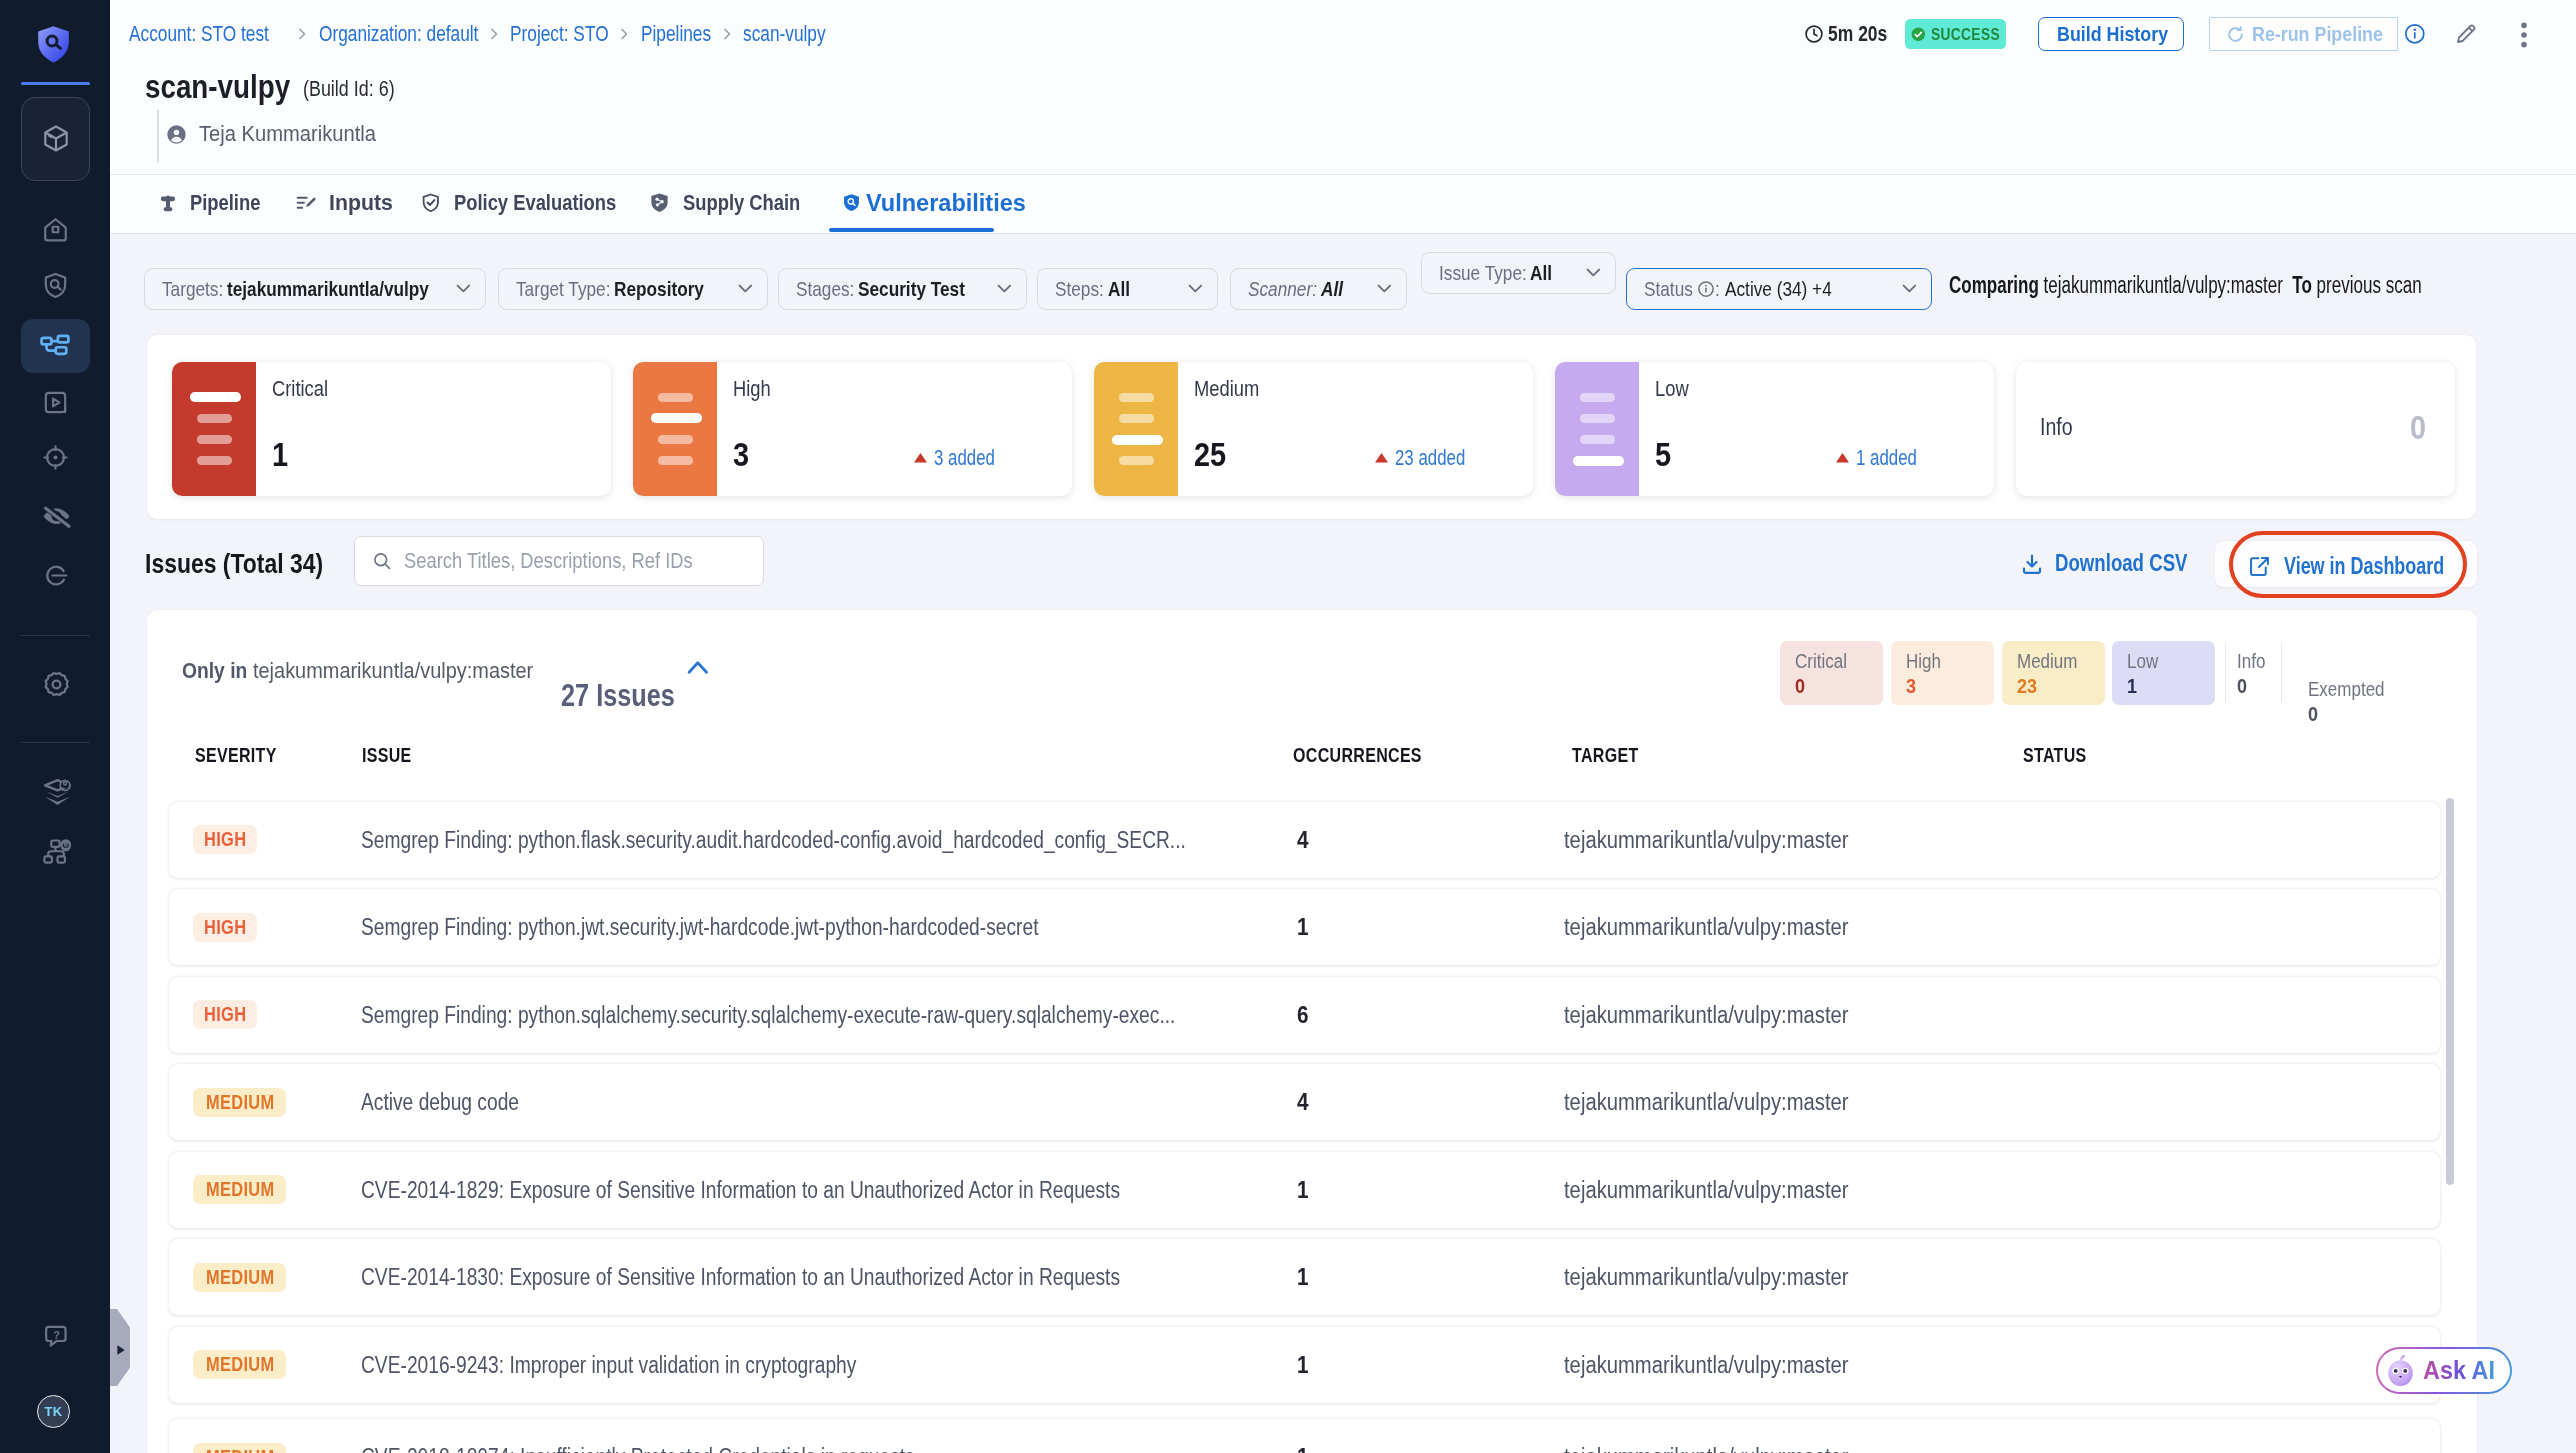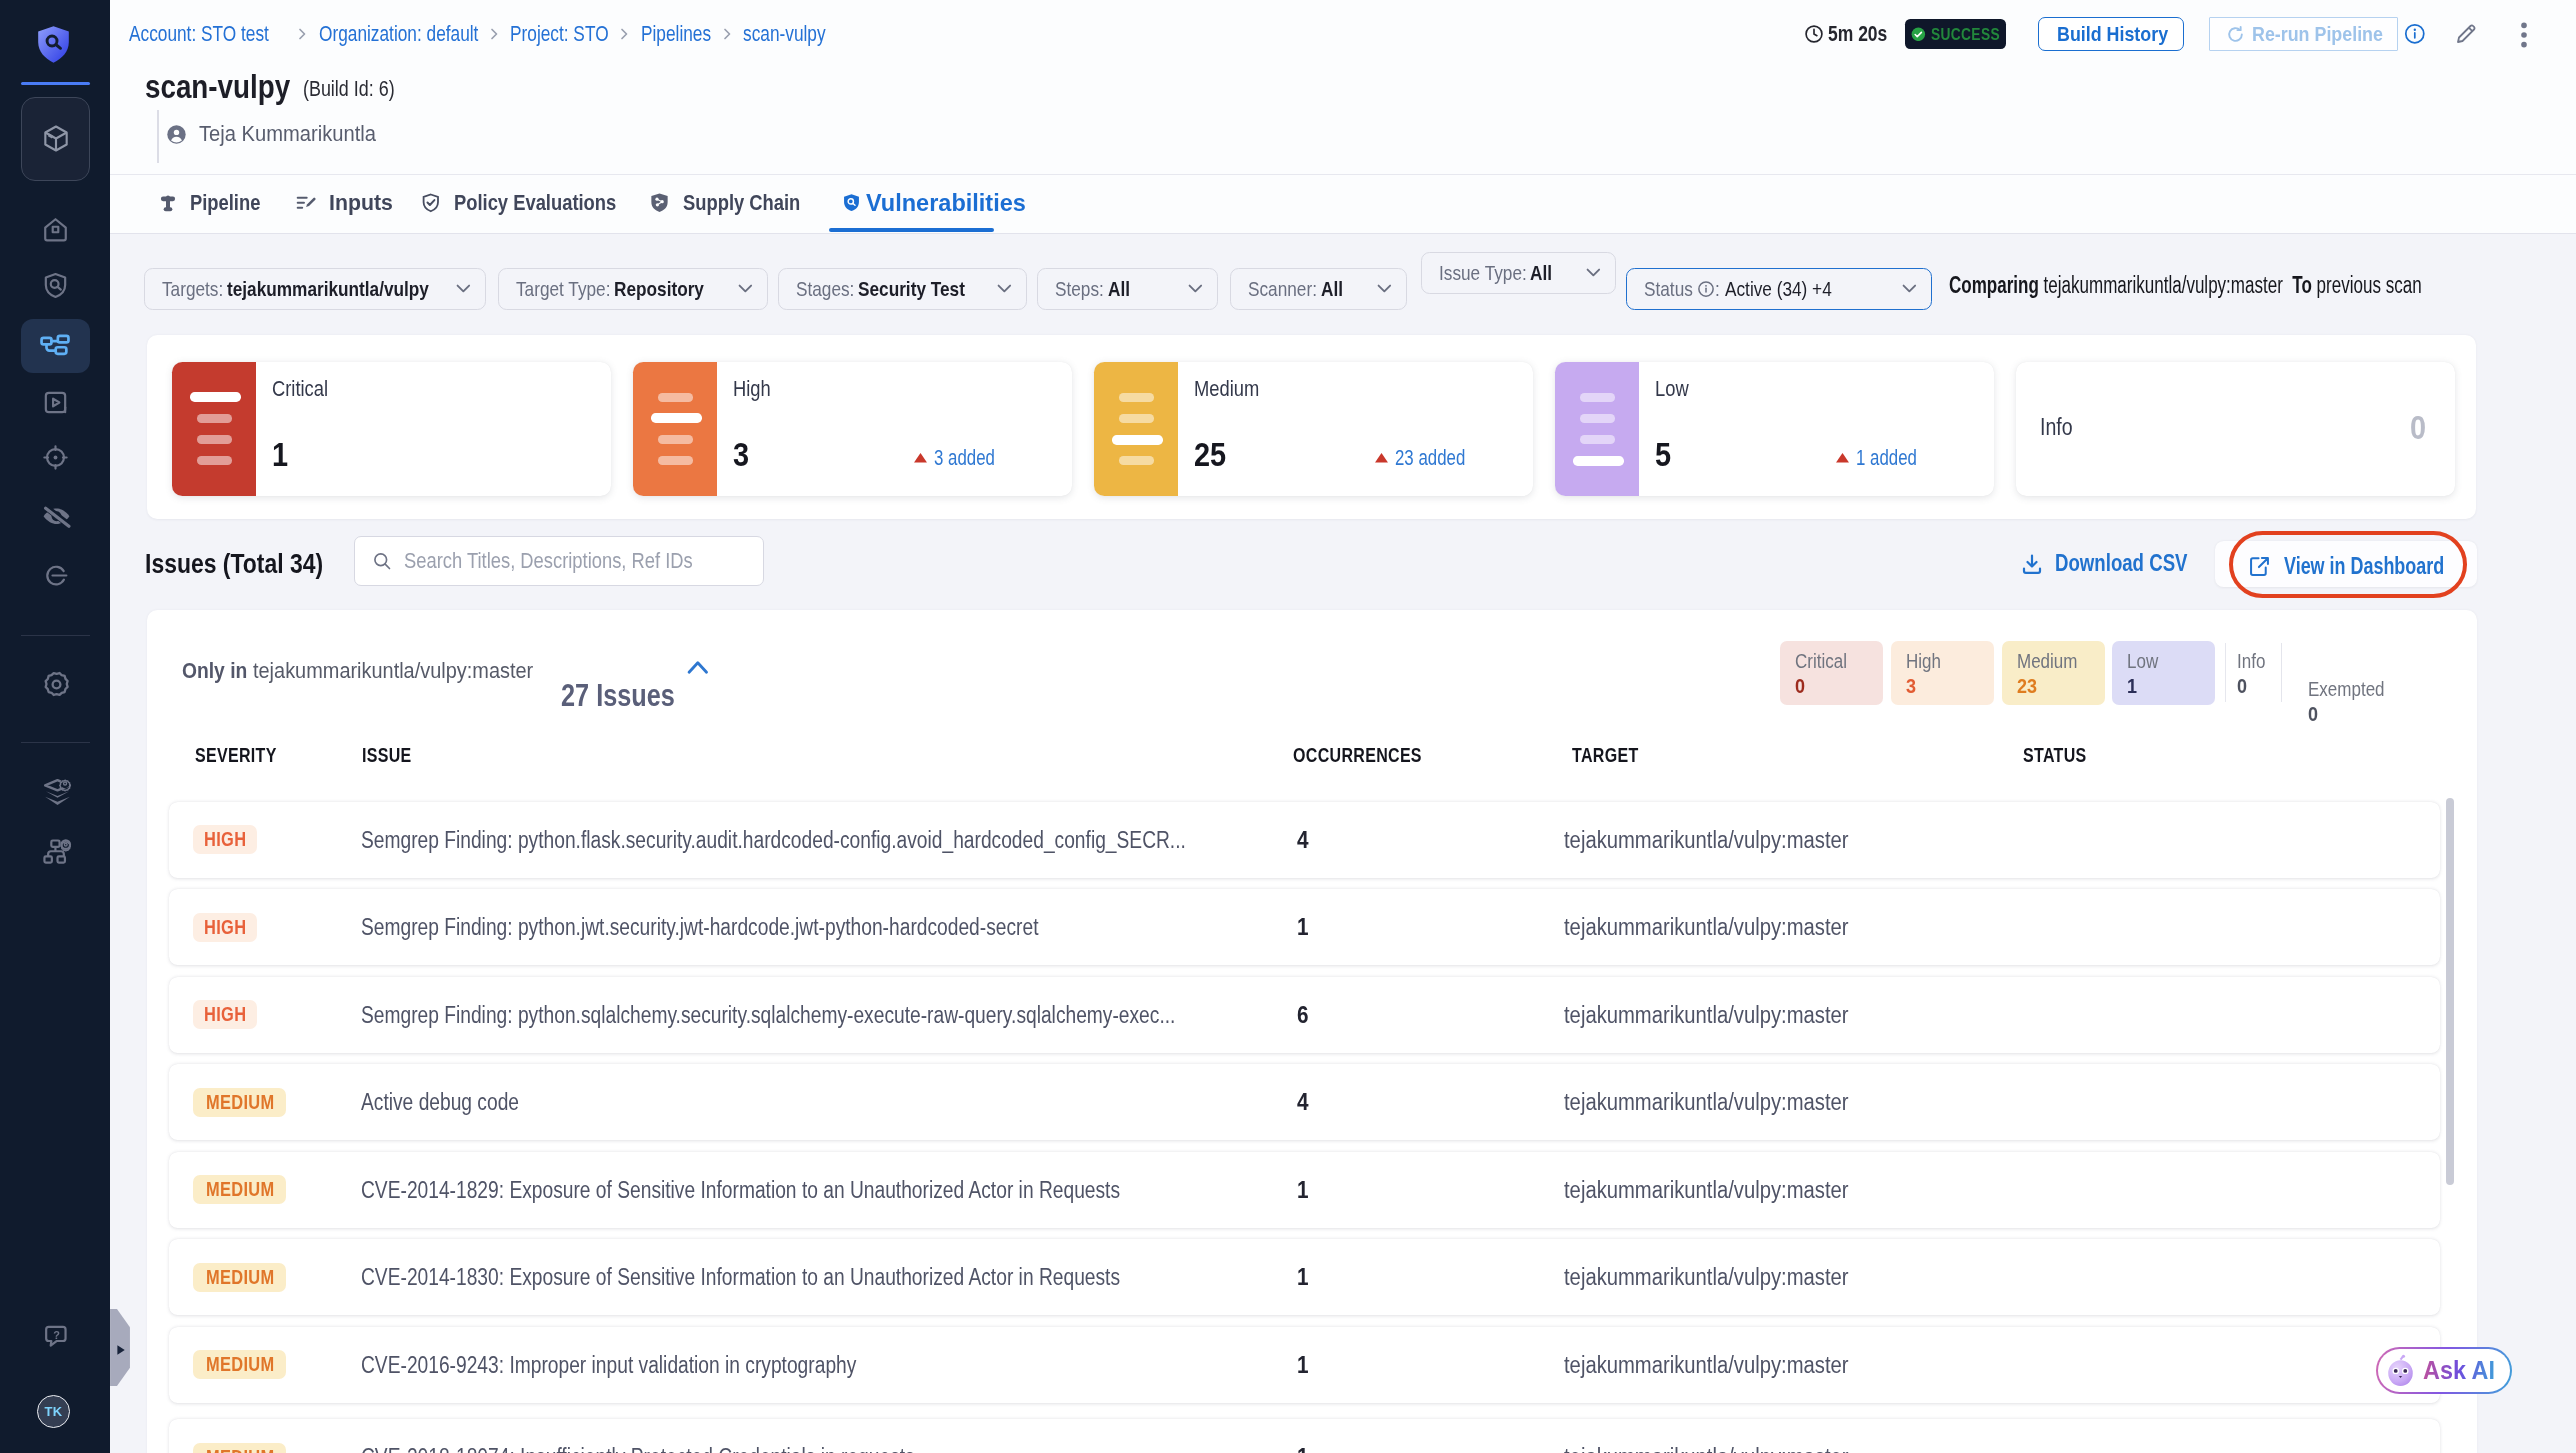"SUCCESS" div.abs { background: #0f172a -> #5eead4 }
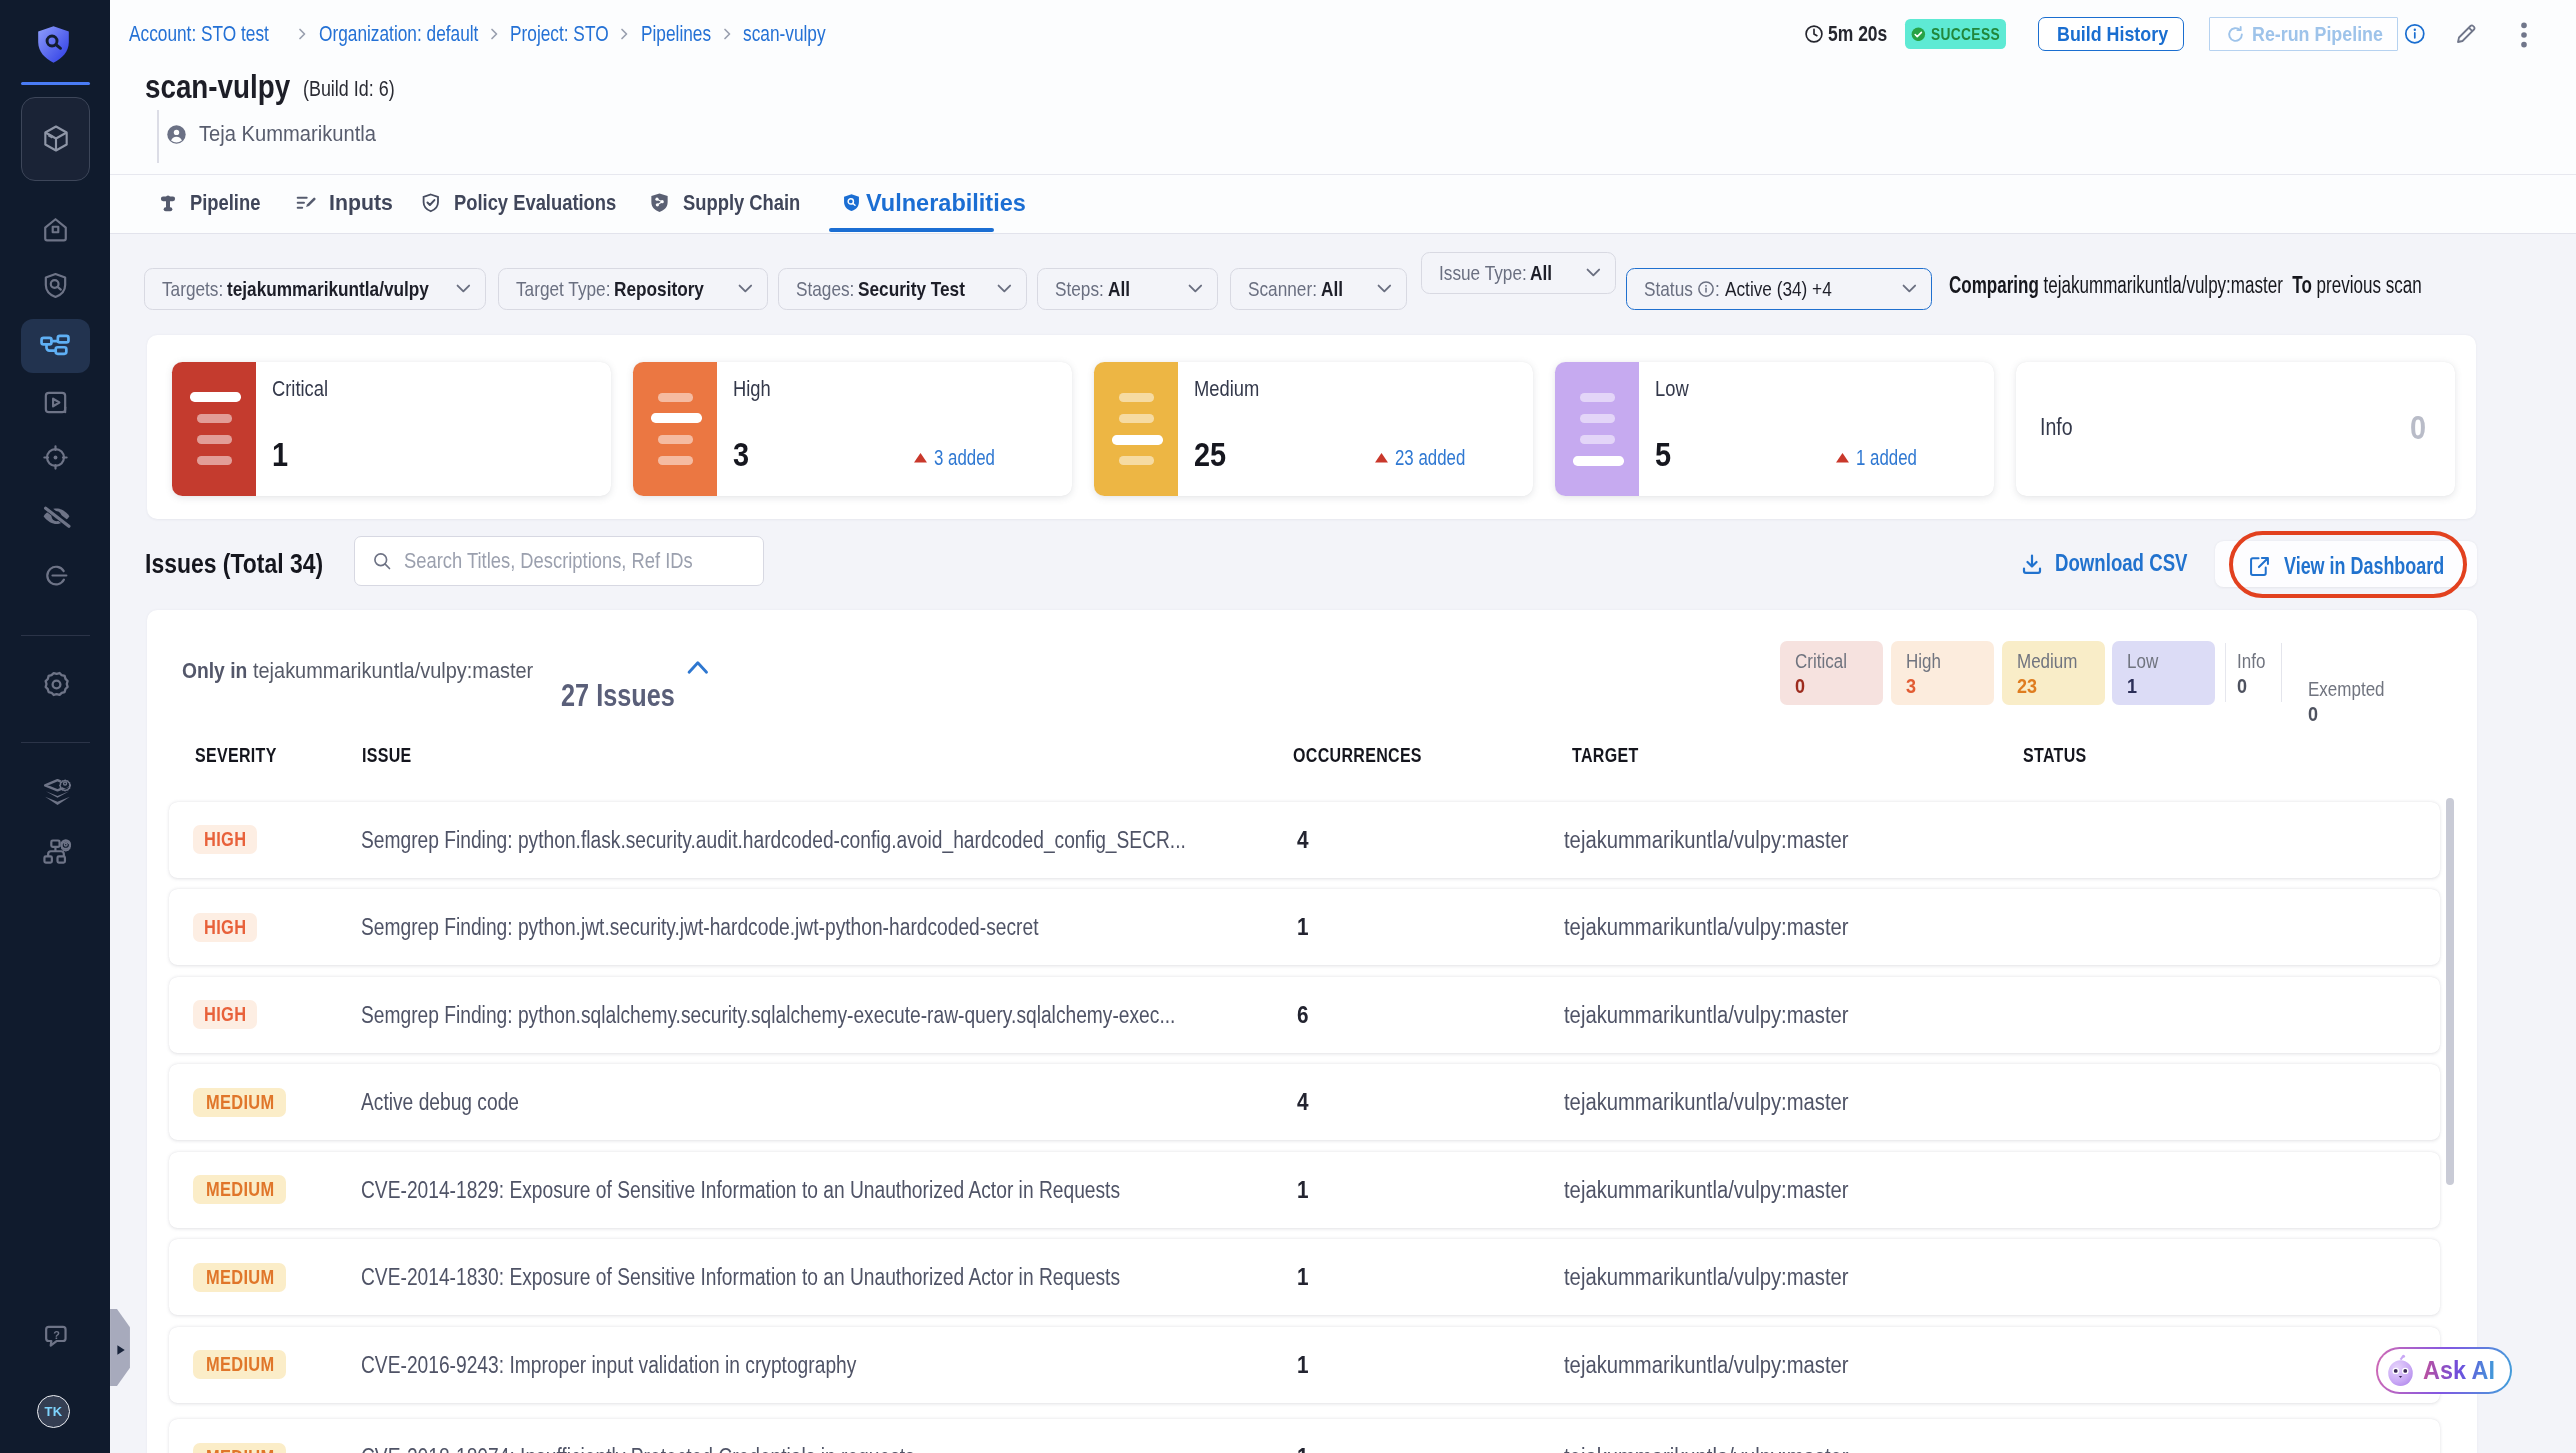"Scanner:" div.abs { font-style: none -> italic }
